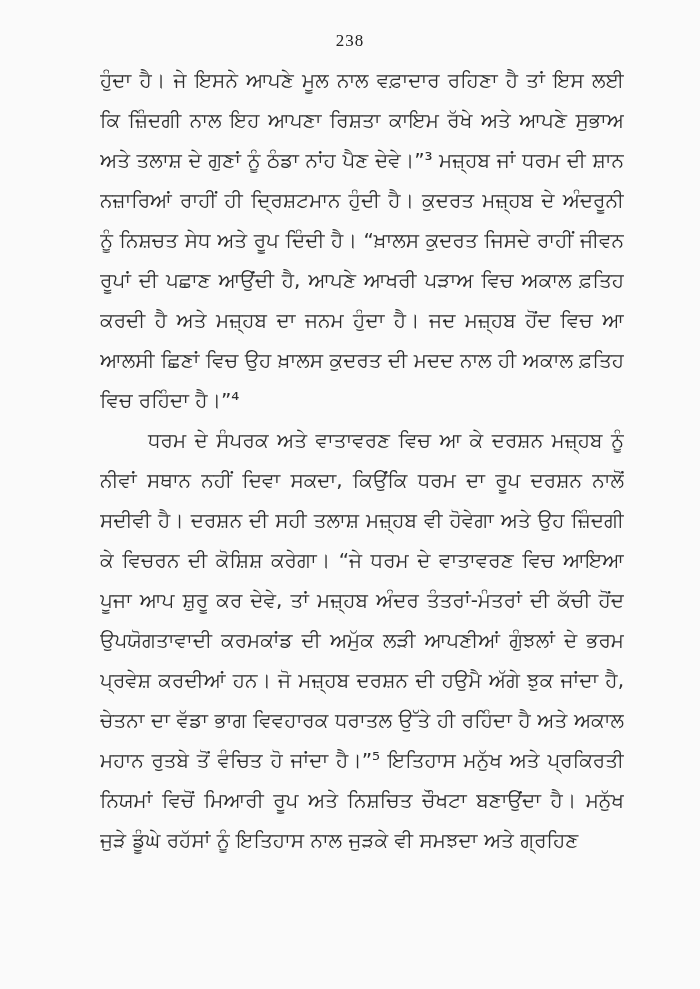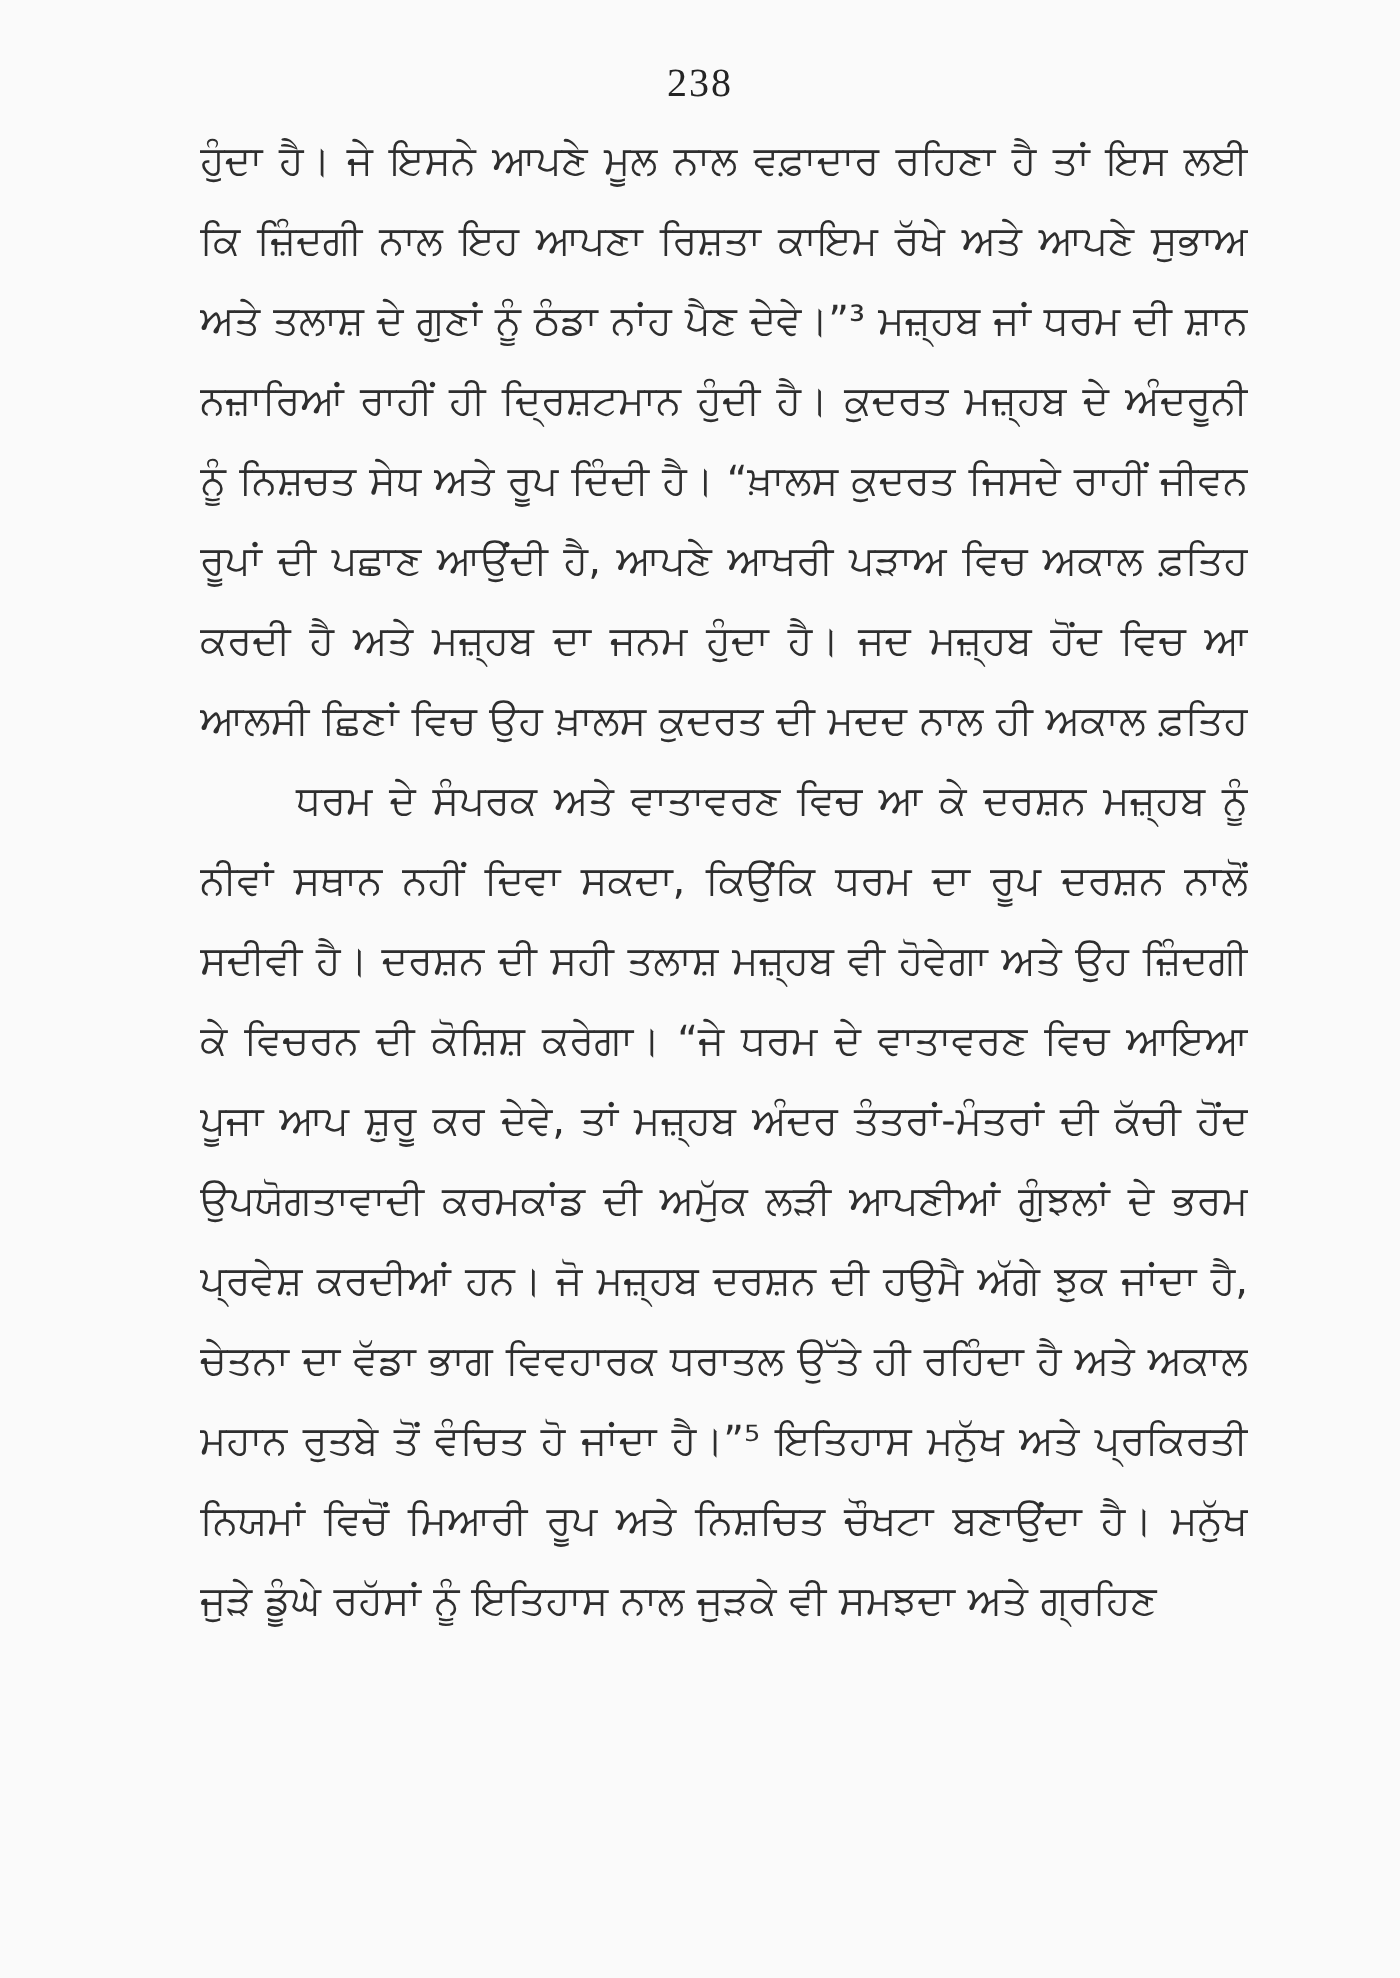"238" .page-number { font-size: 20px -> 17px }
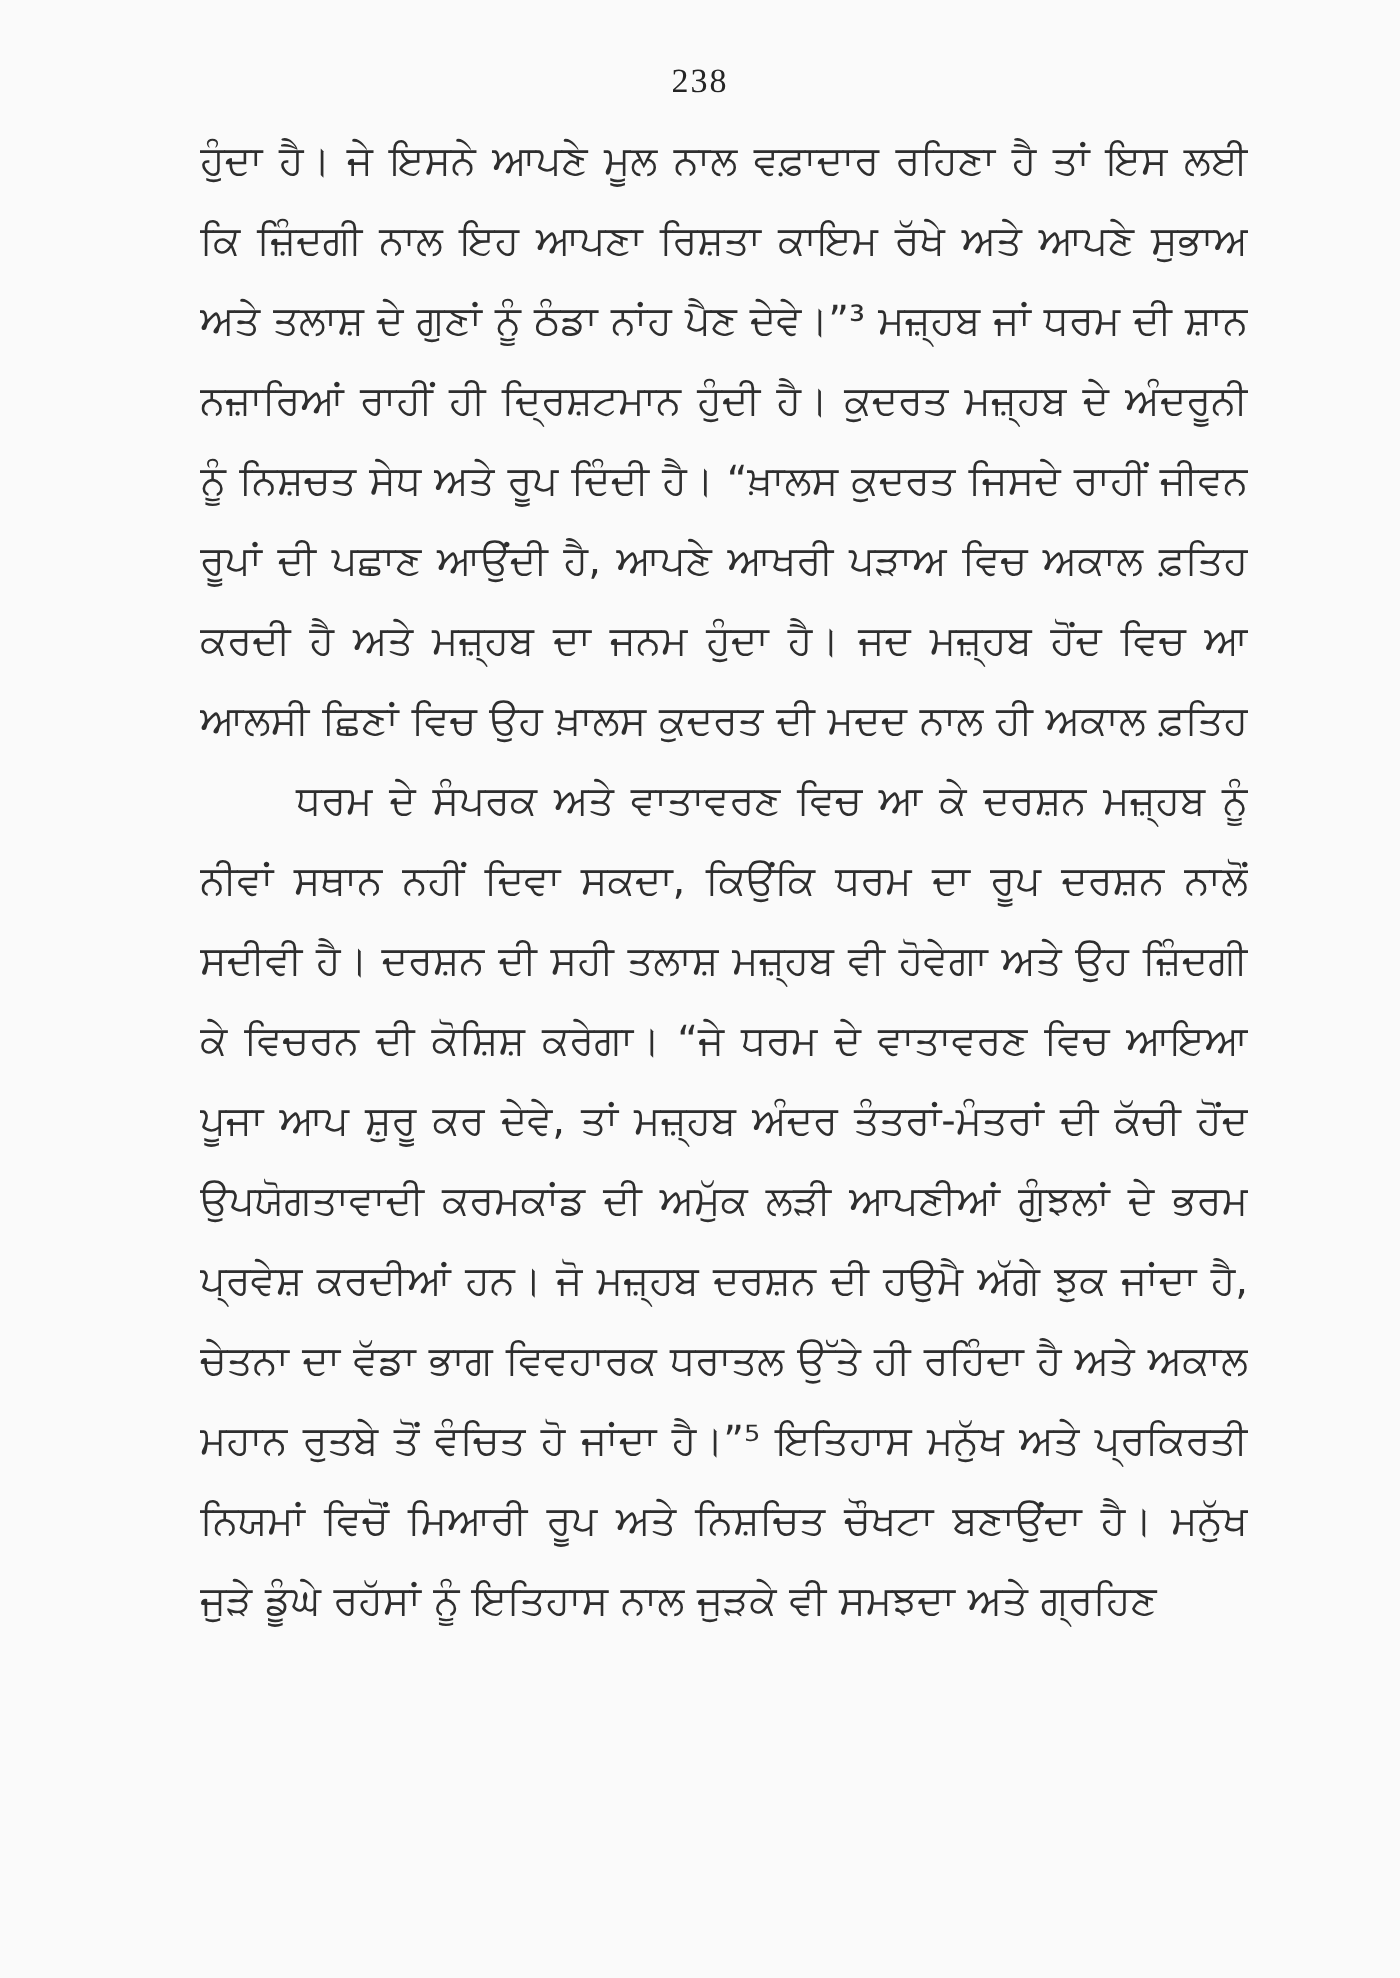"ਵਿਚ ਰਹਿੰਦਾ ਹੈ।”⁴" div.line { html: none -> <div>ਵਿਚ ਰਹਿੰਦਾ ਹੈ।”⁴</div> }
